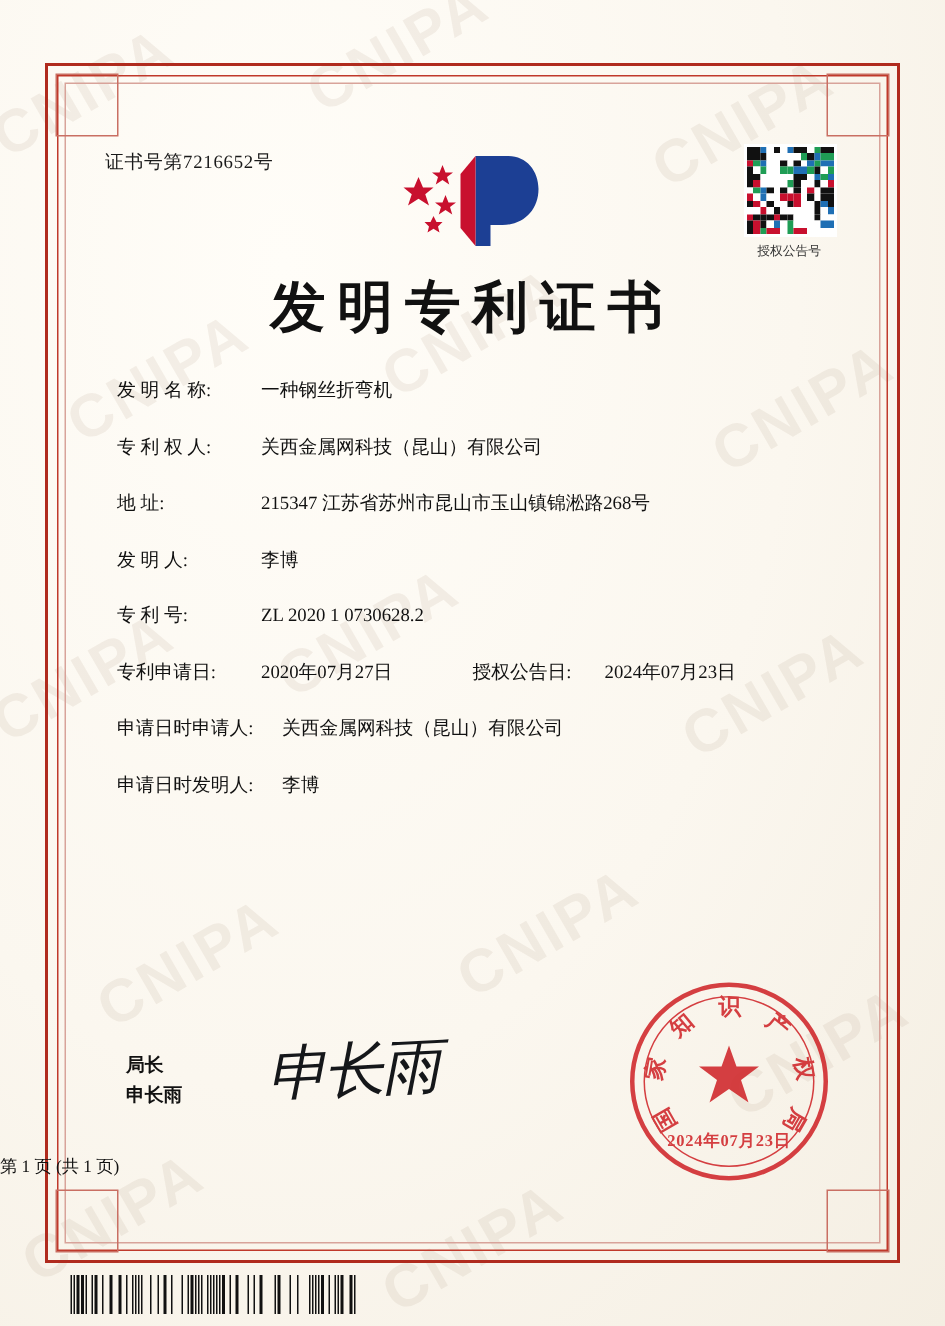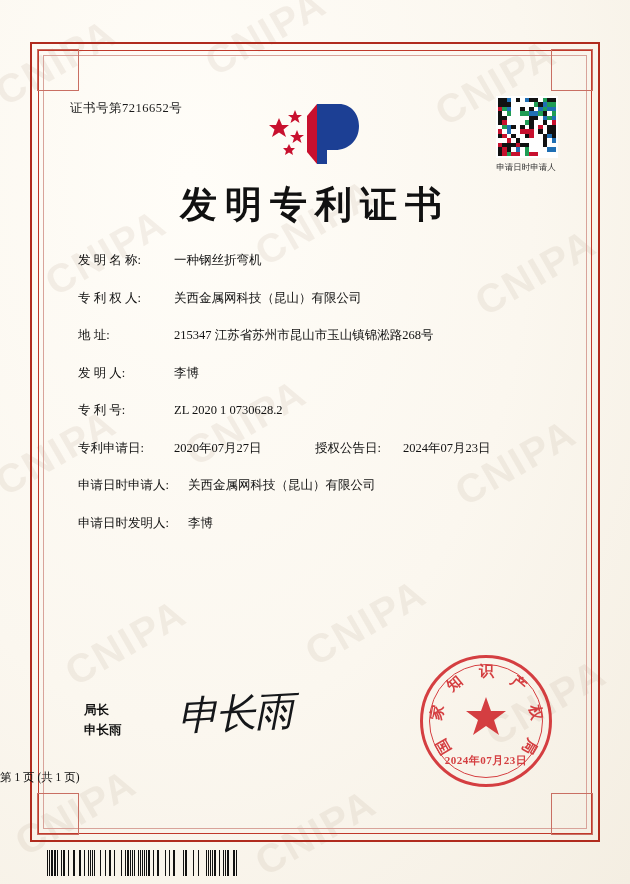"申请日时申请人" div.qr-caption { text: 申请日时申请人 -> 授权公告号 }
